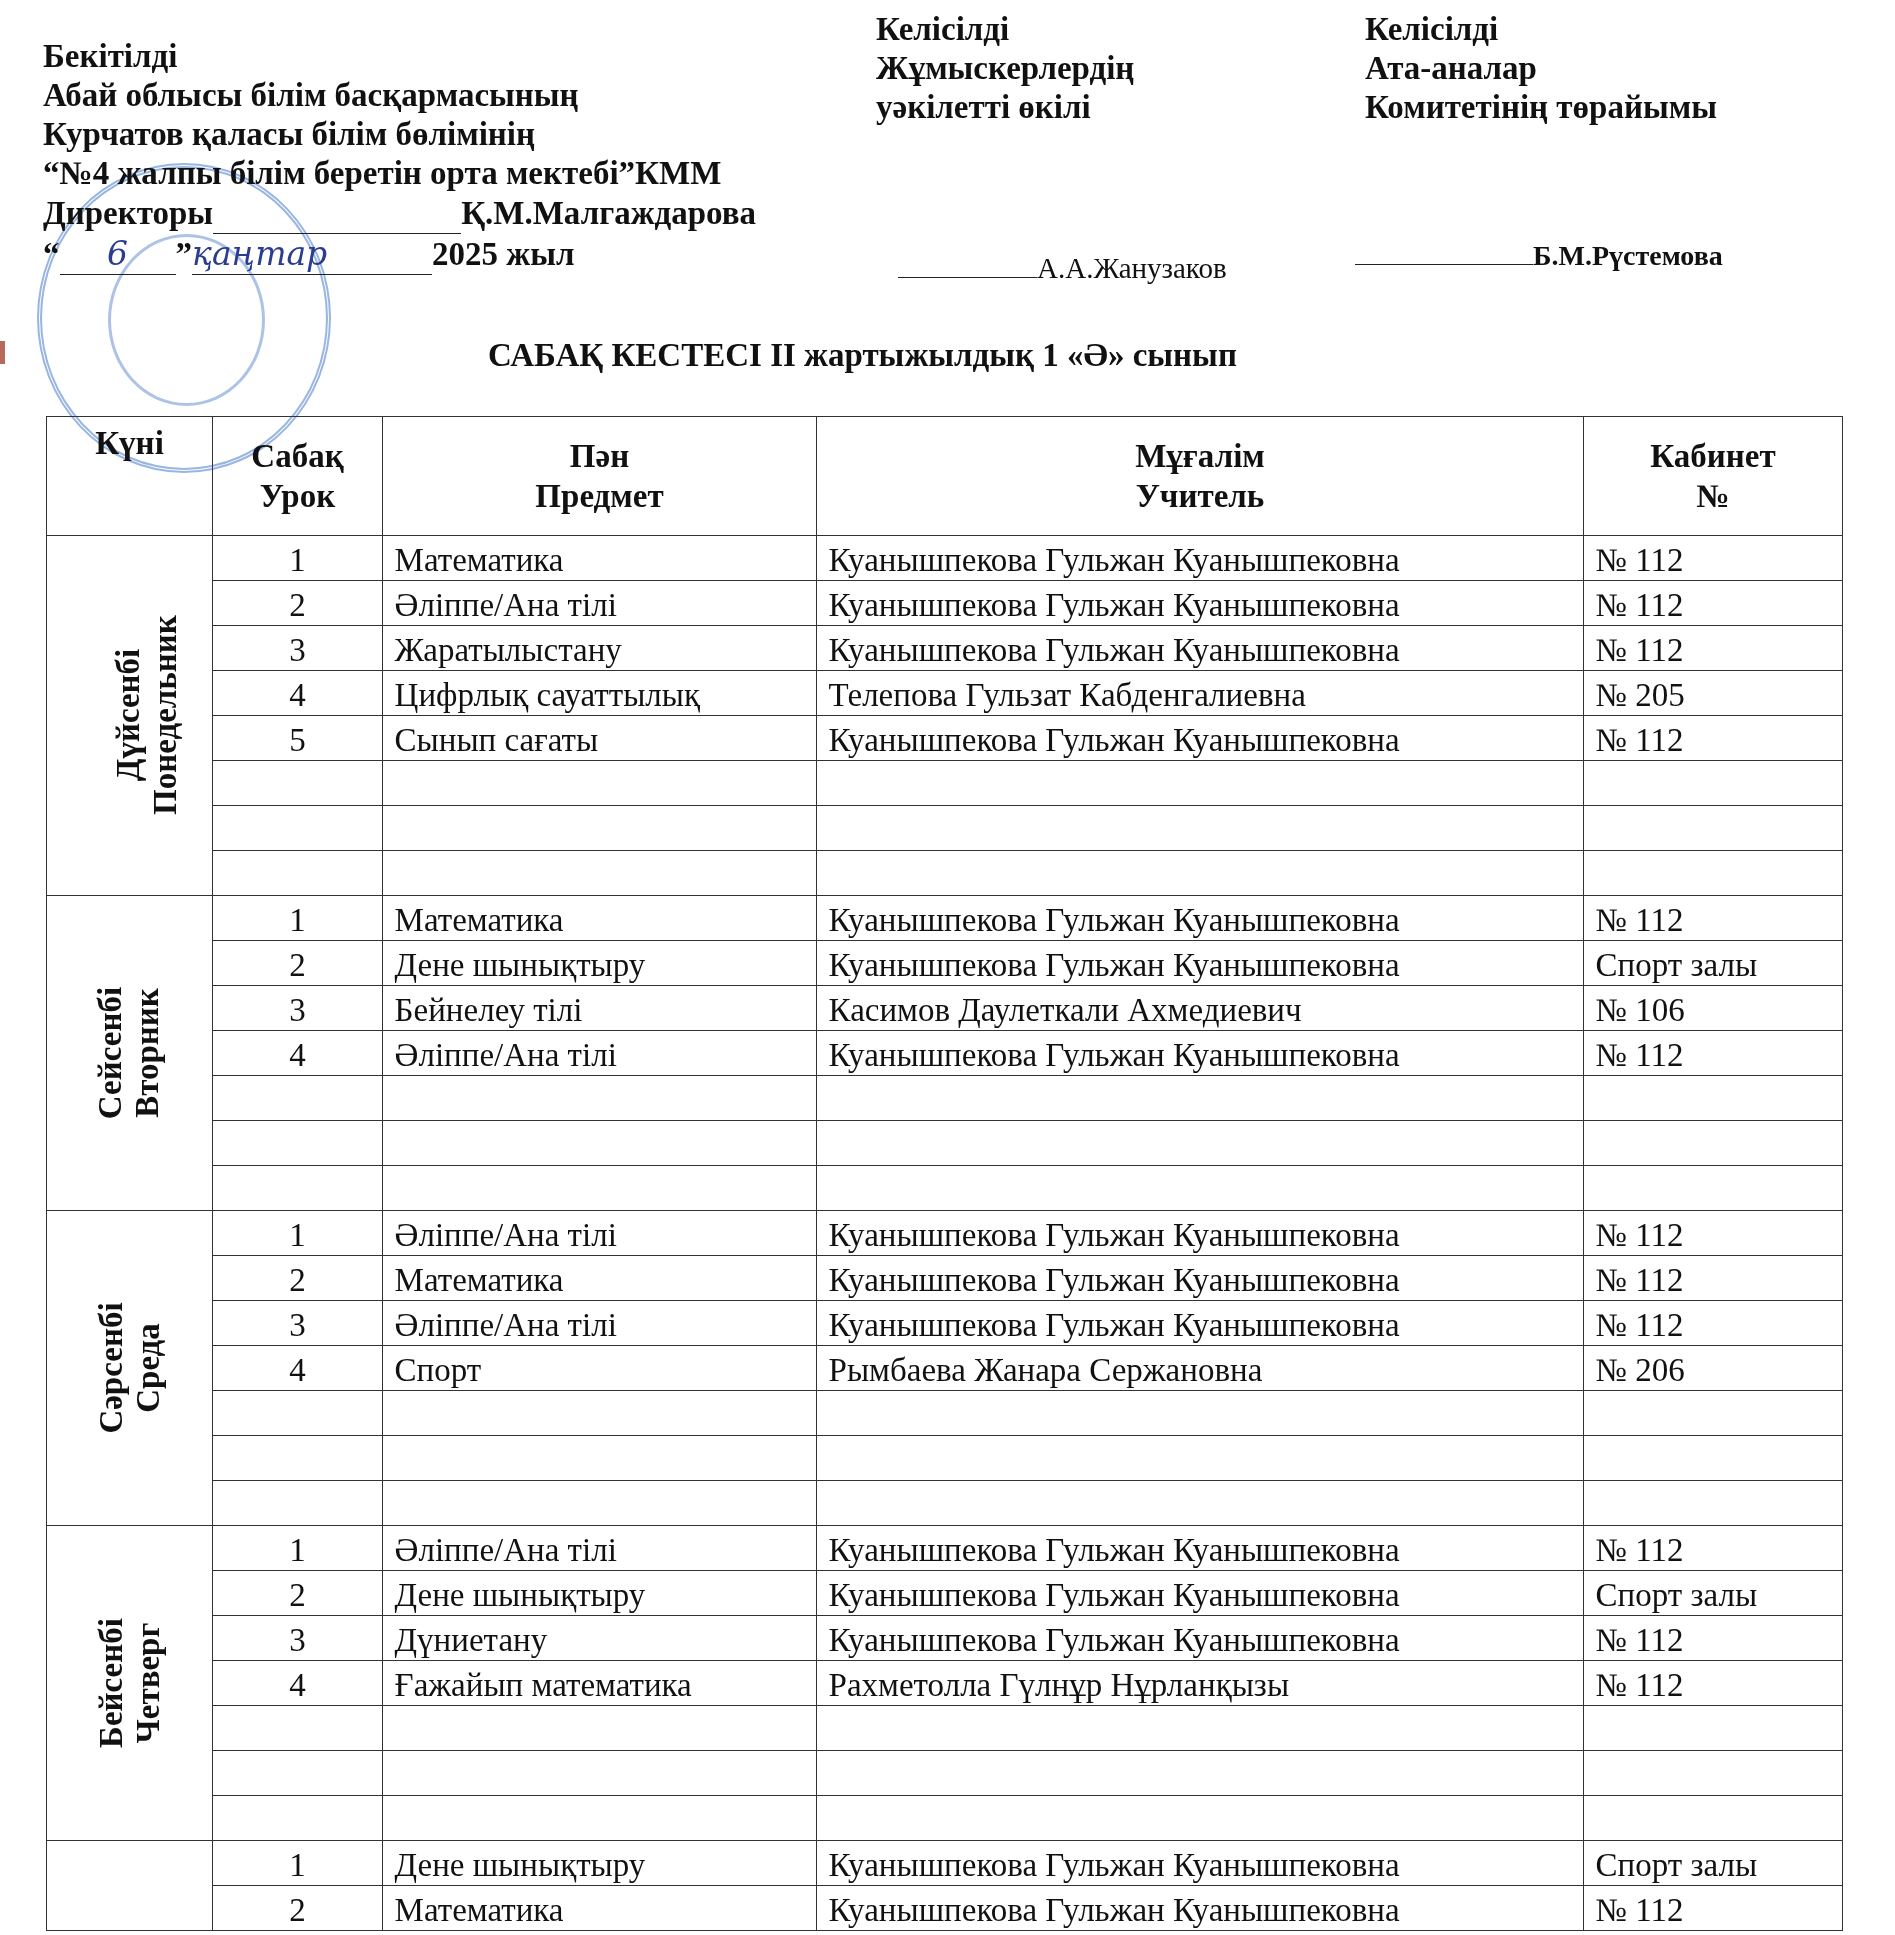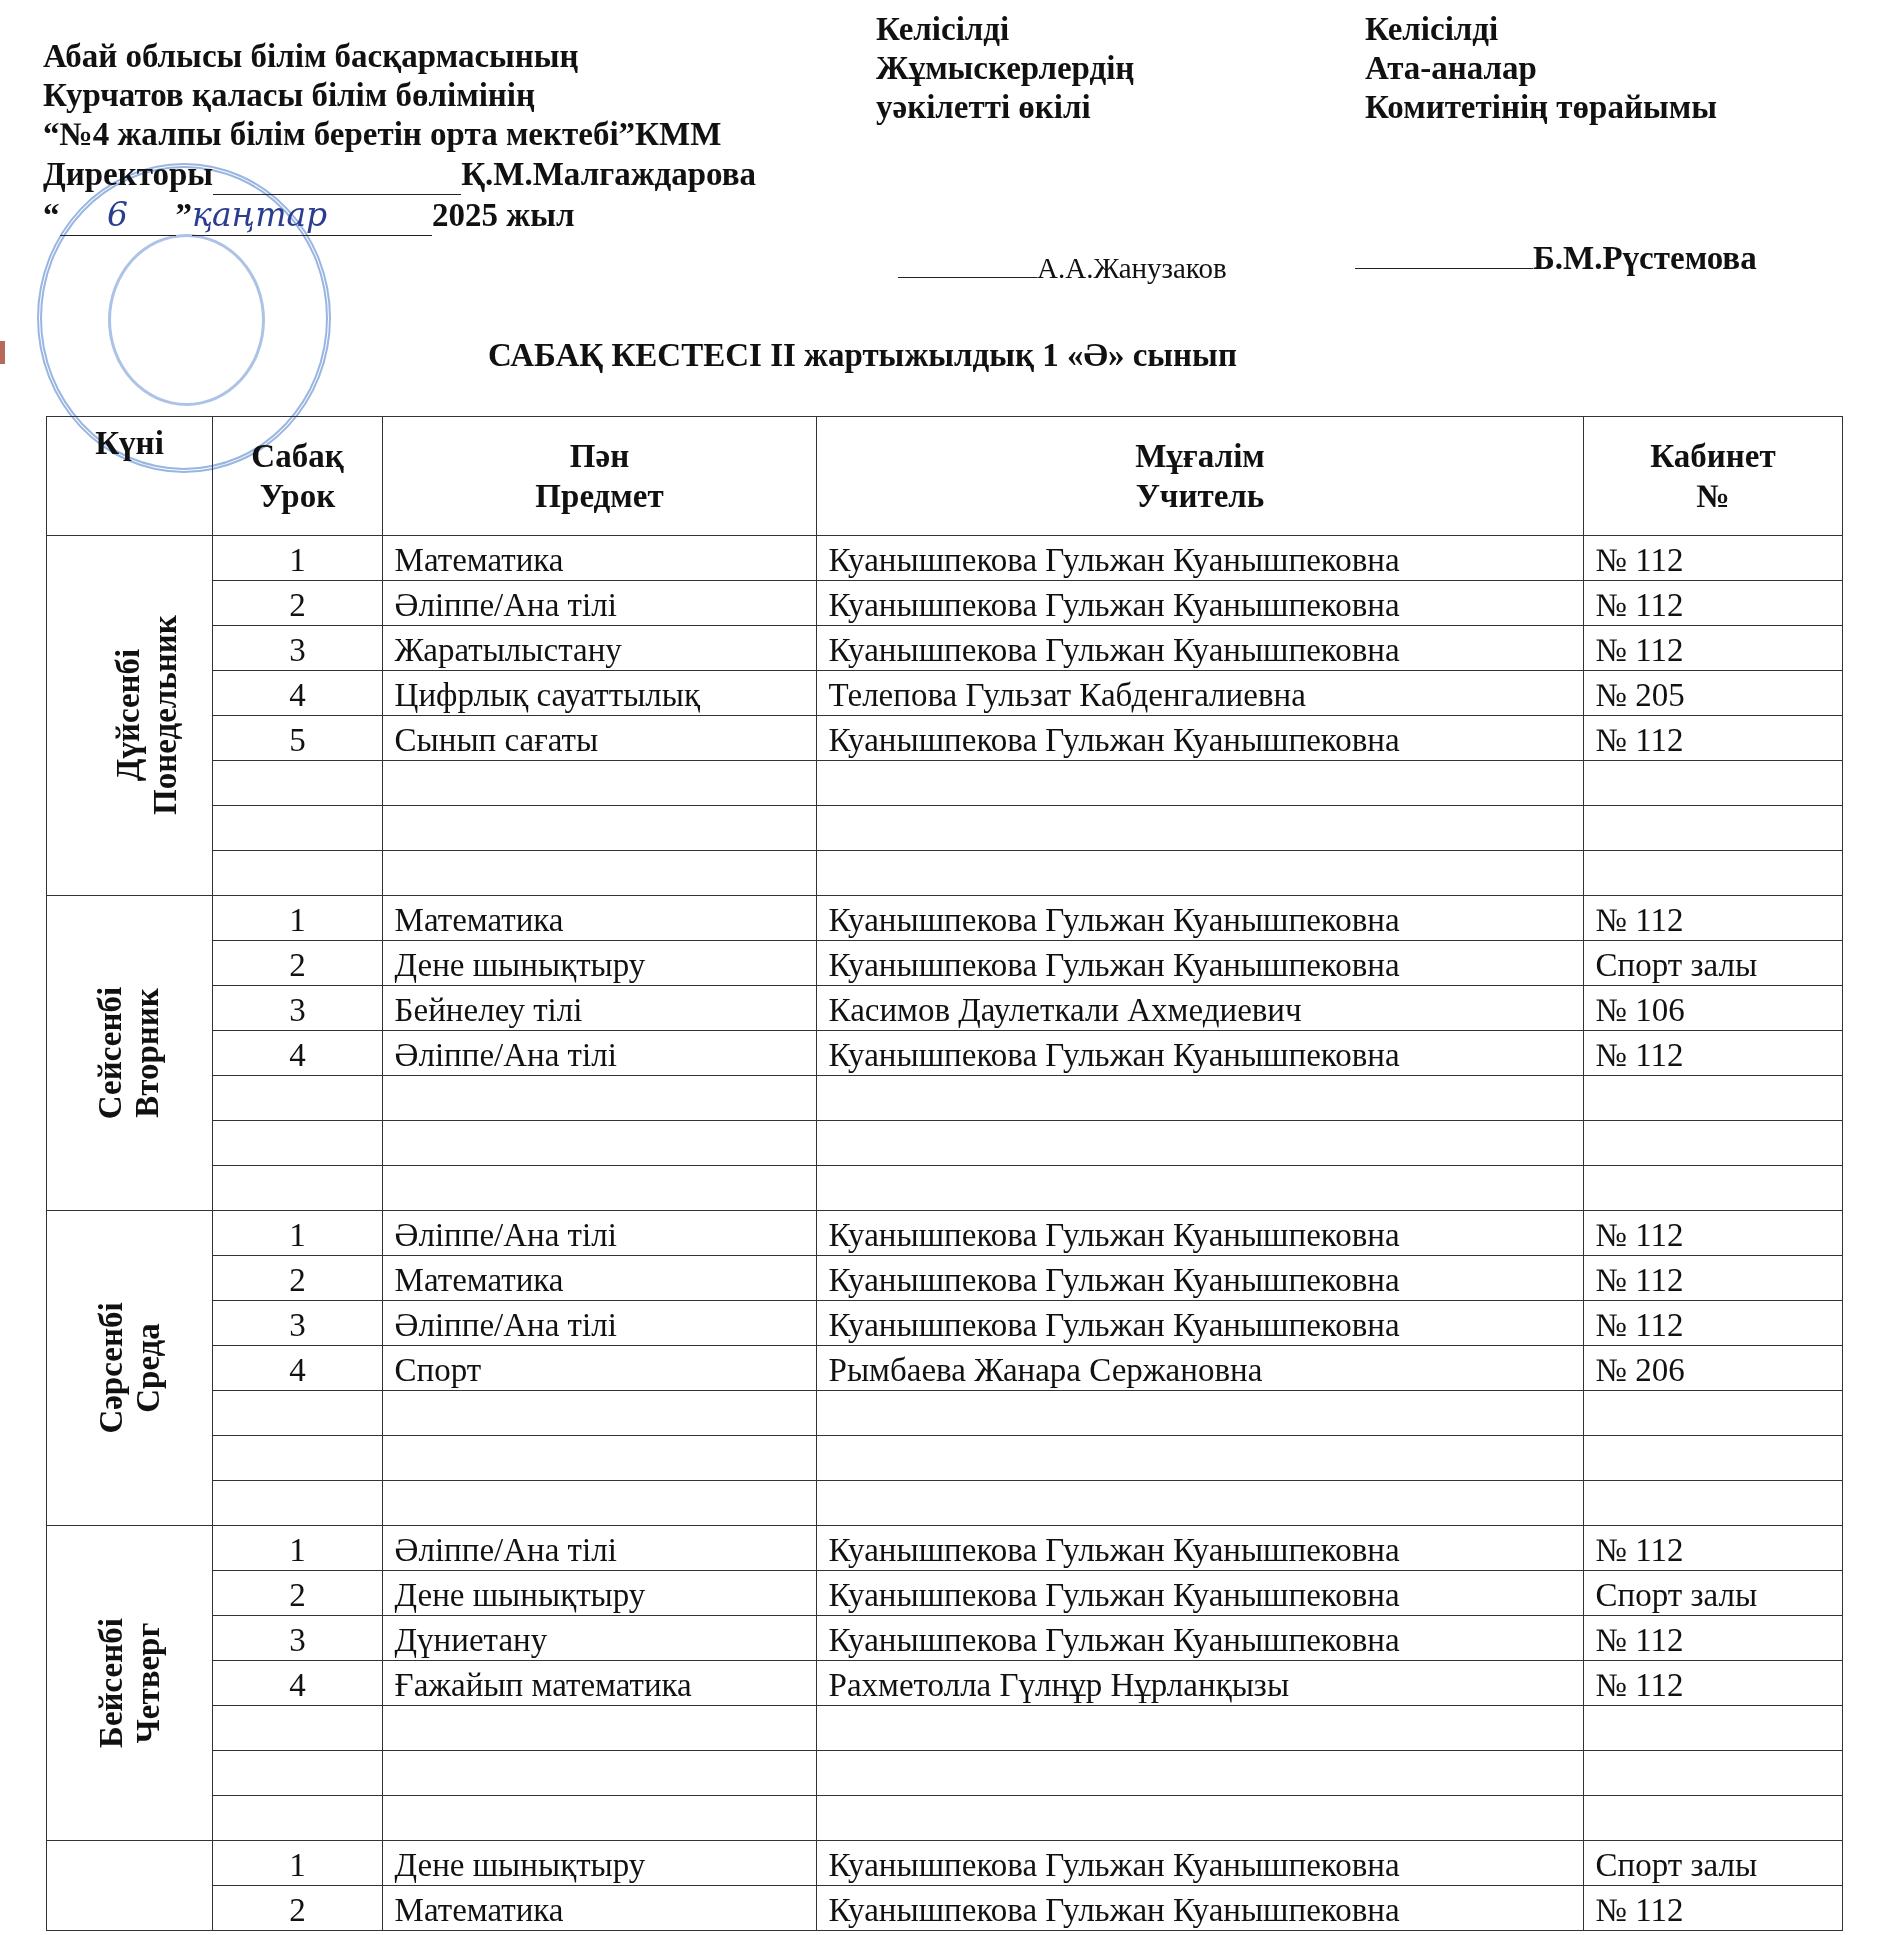"Бекітілді" div { html: none -> <div>Бекітілді</div> }
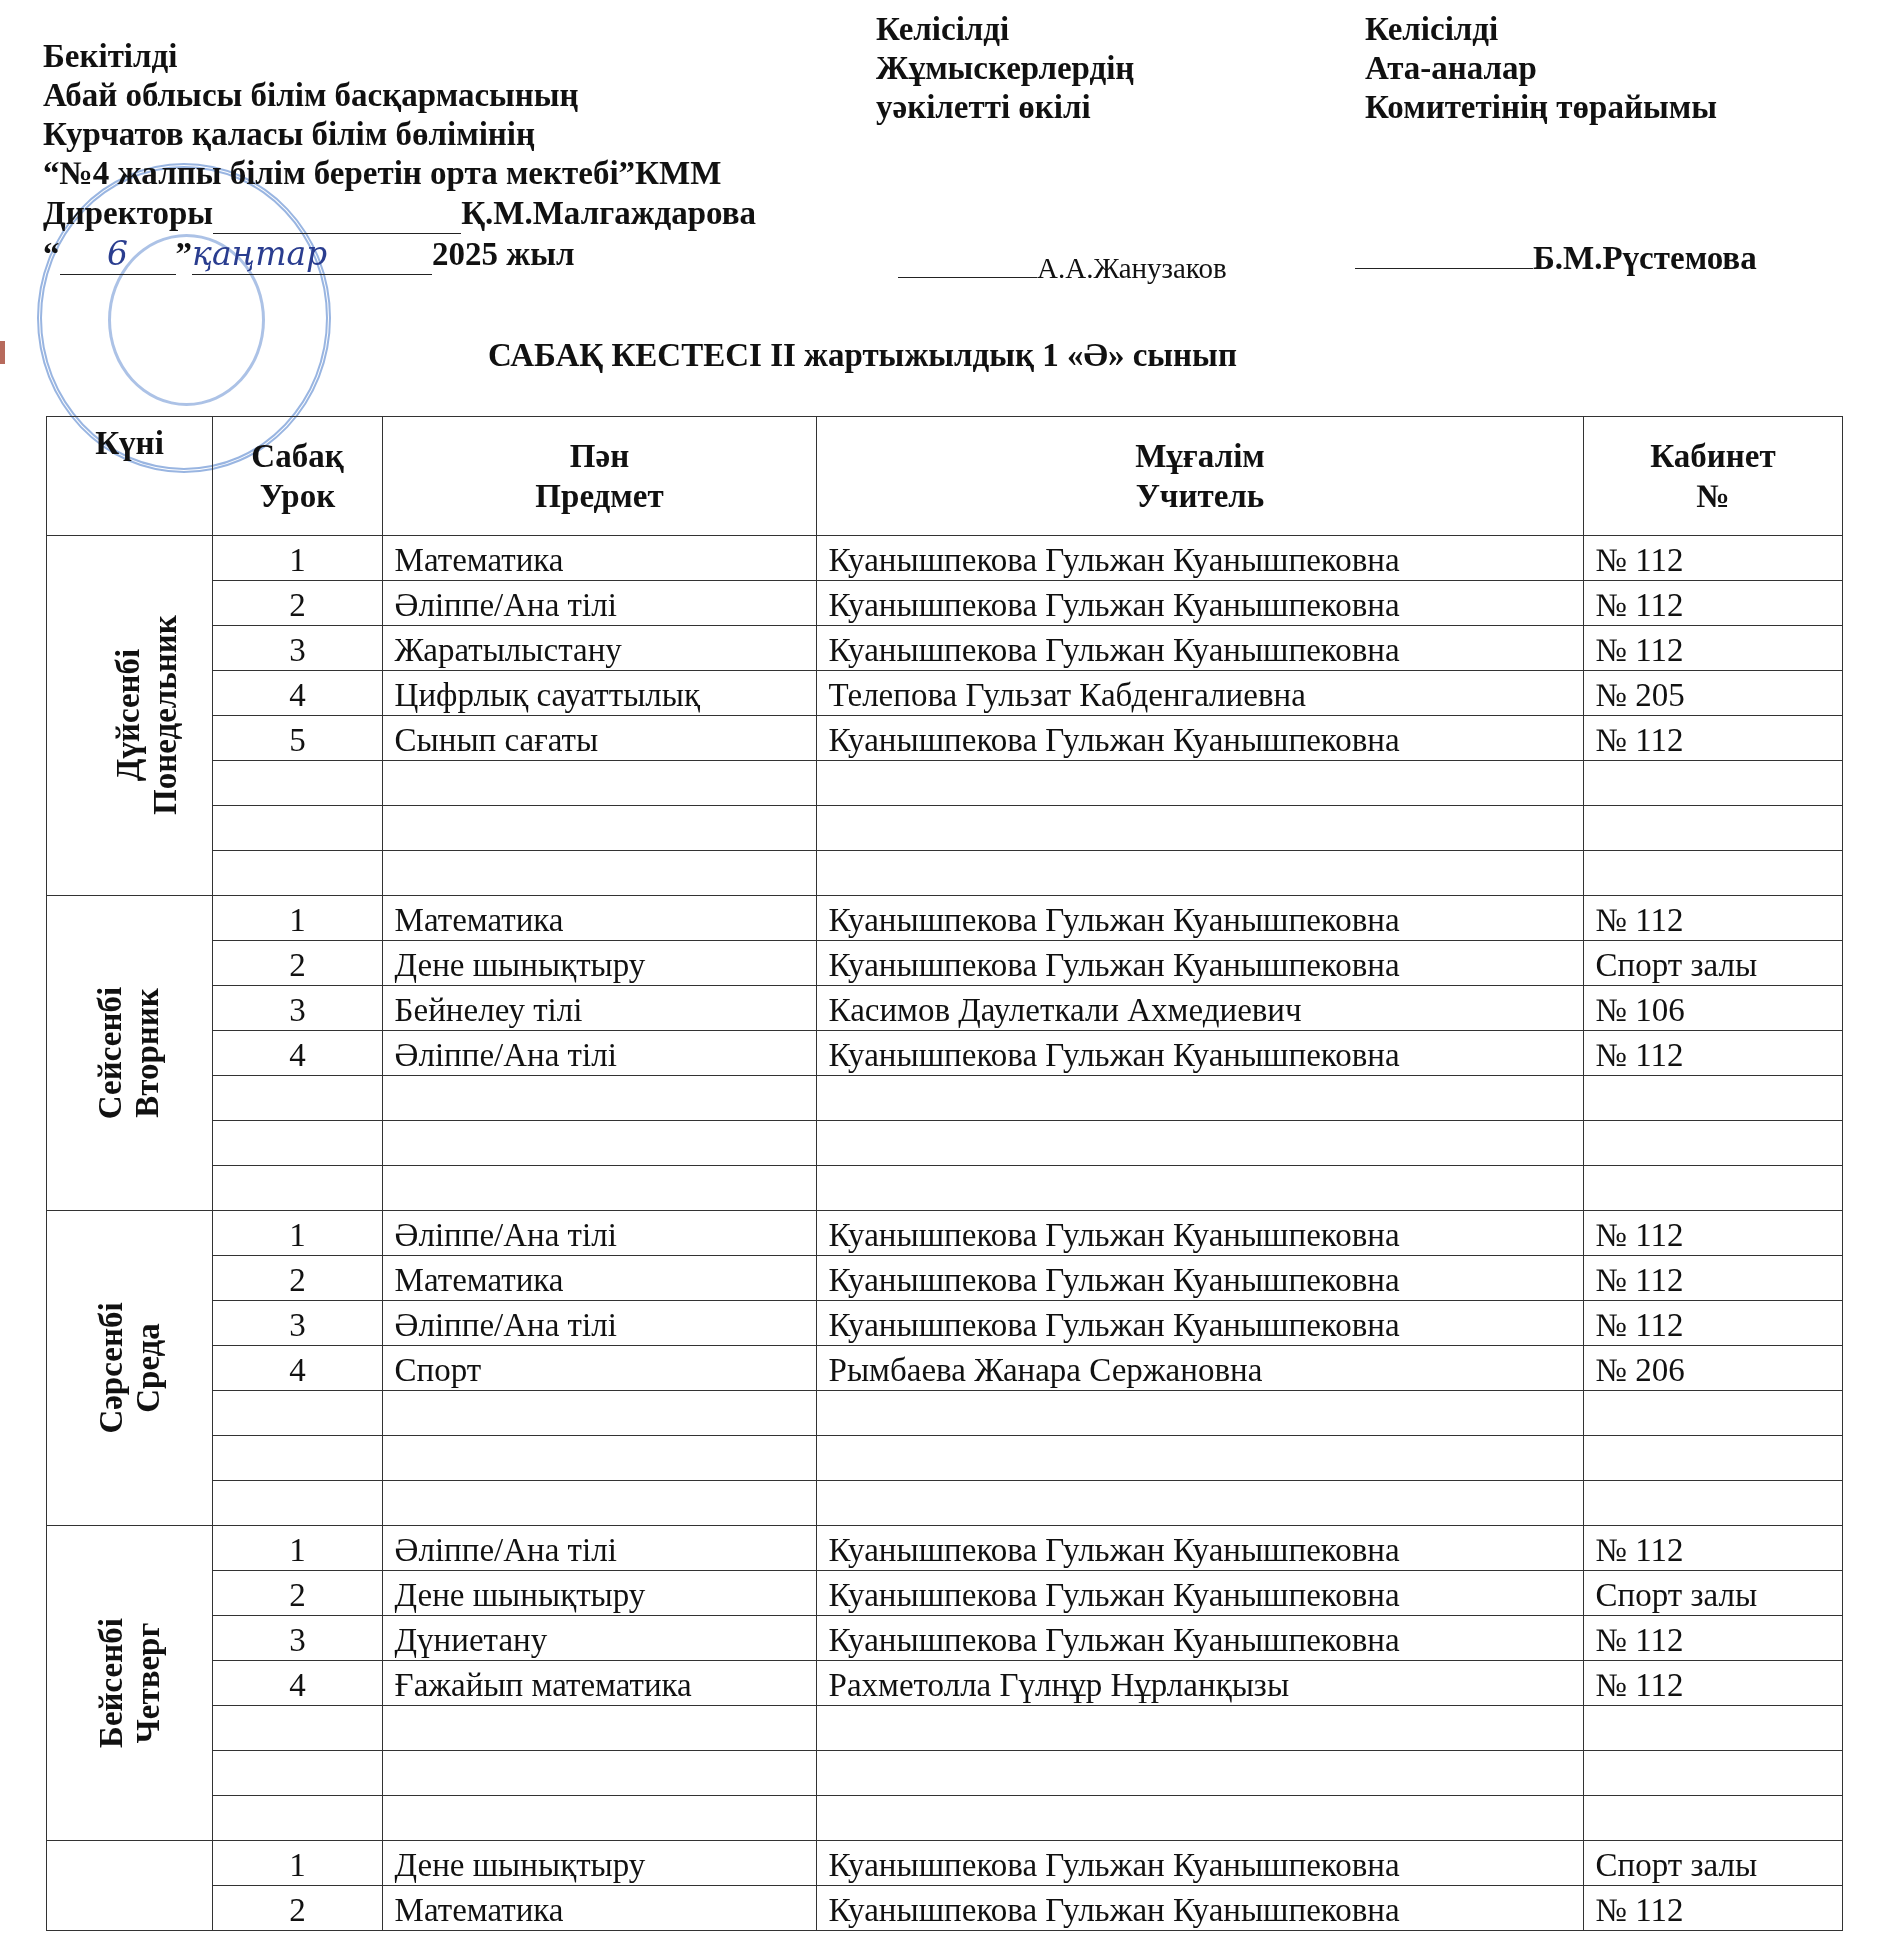"Б.М.Рүстемова" #sig2 { font-size: 33px -> 28px }
